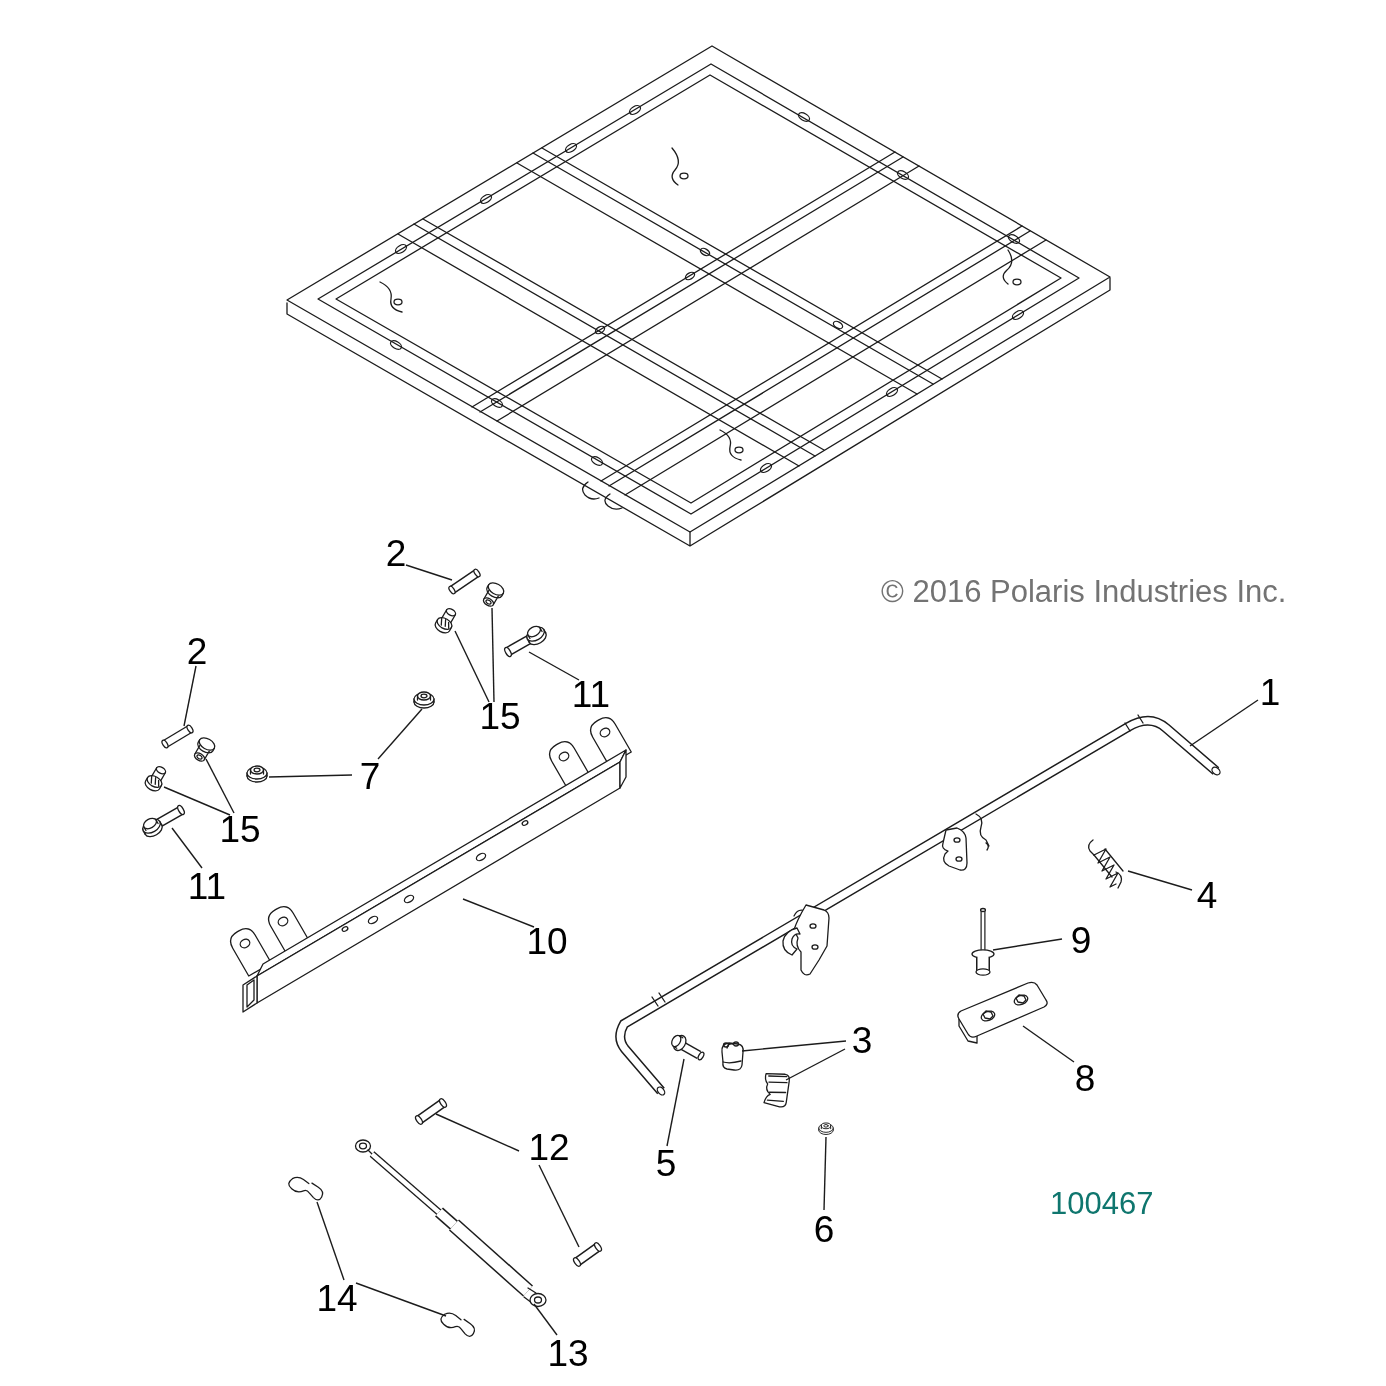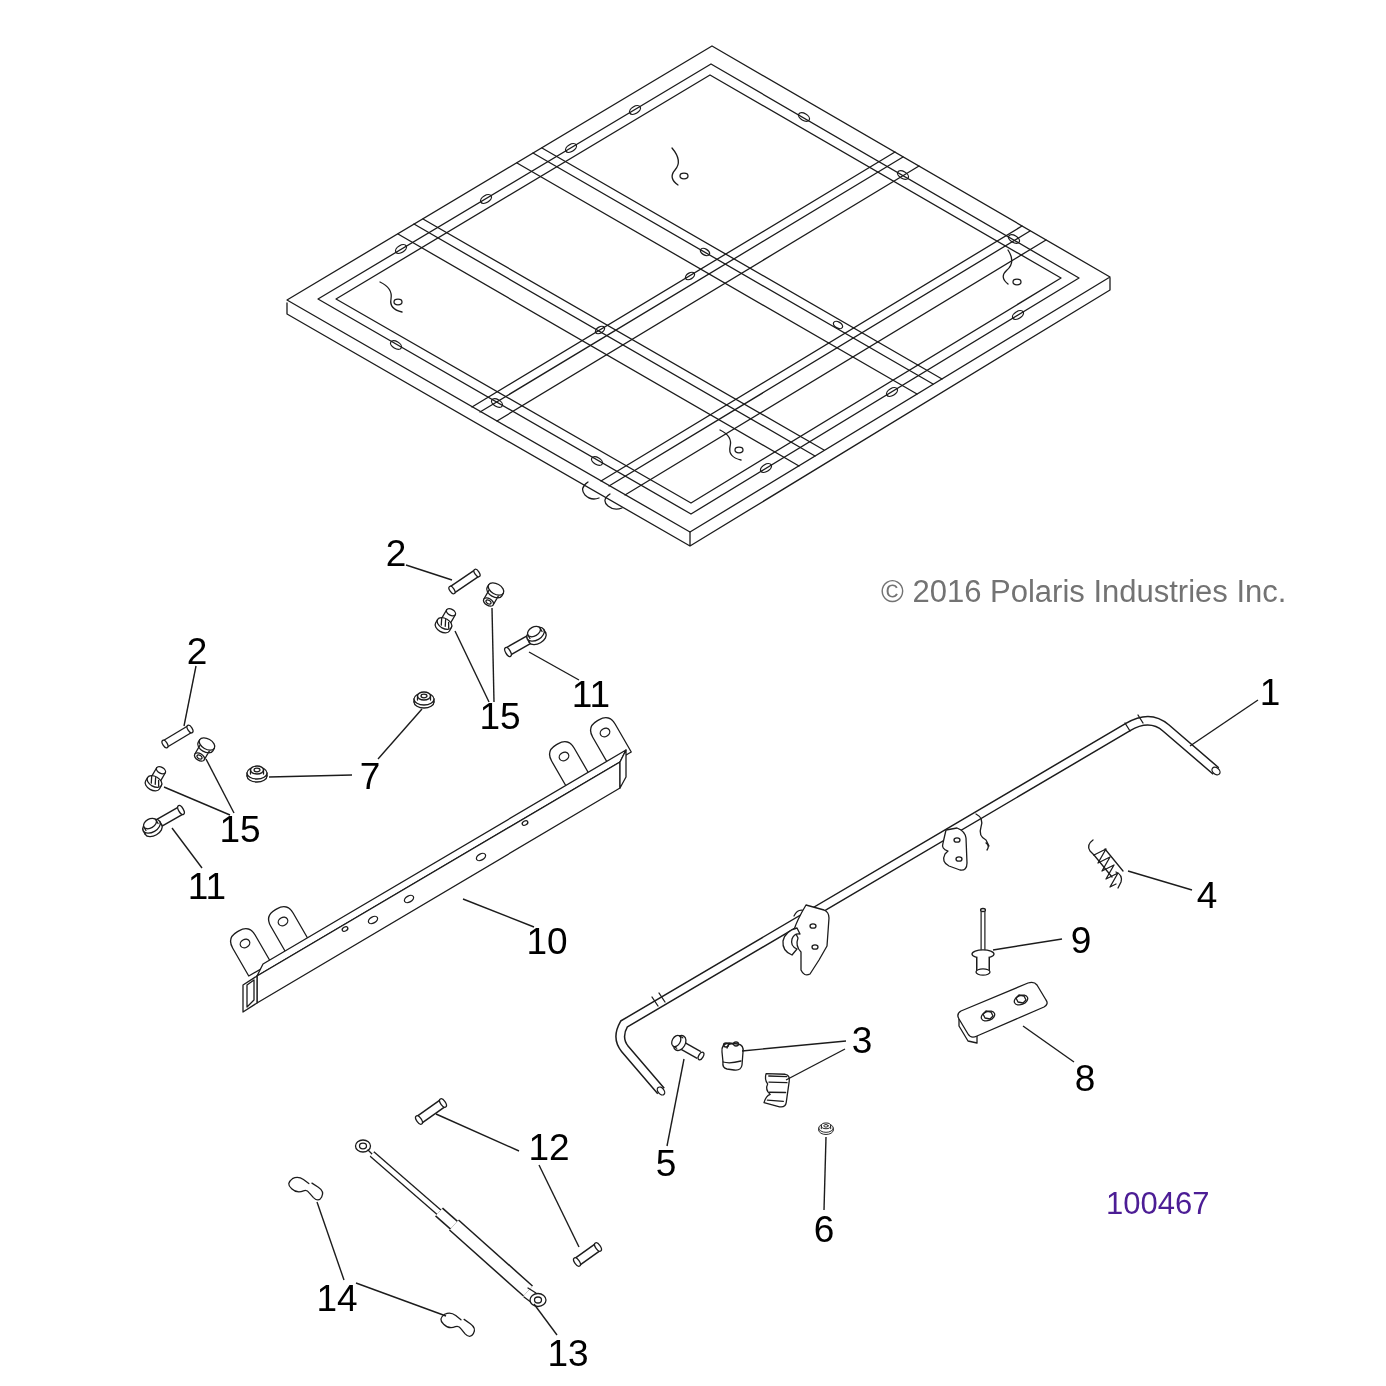"100467" .part-number { color: #4c1d95 -> #0f766e; left: 1106px -> 1050px }
